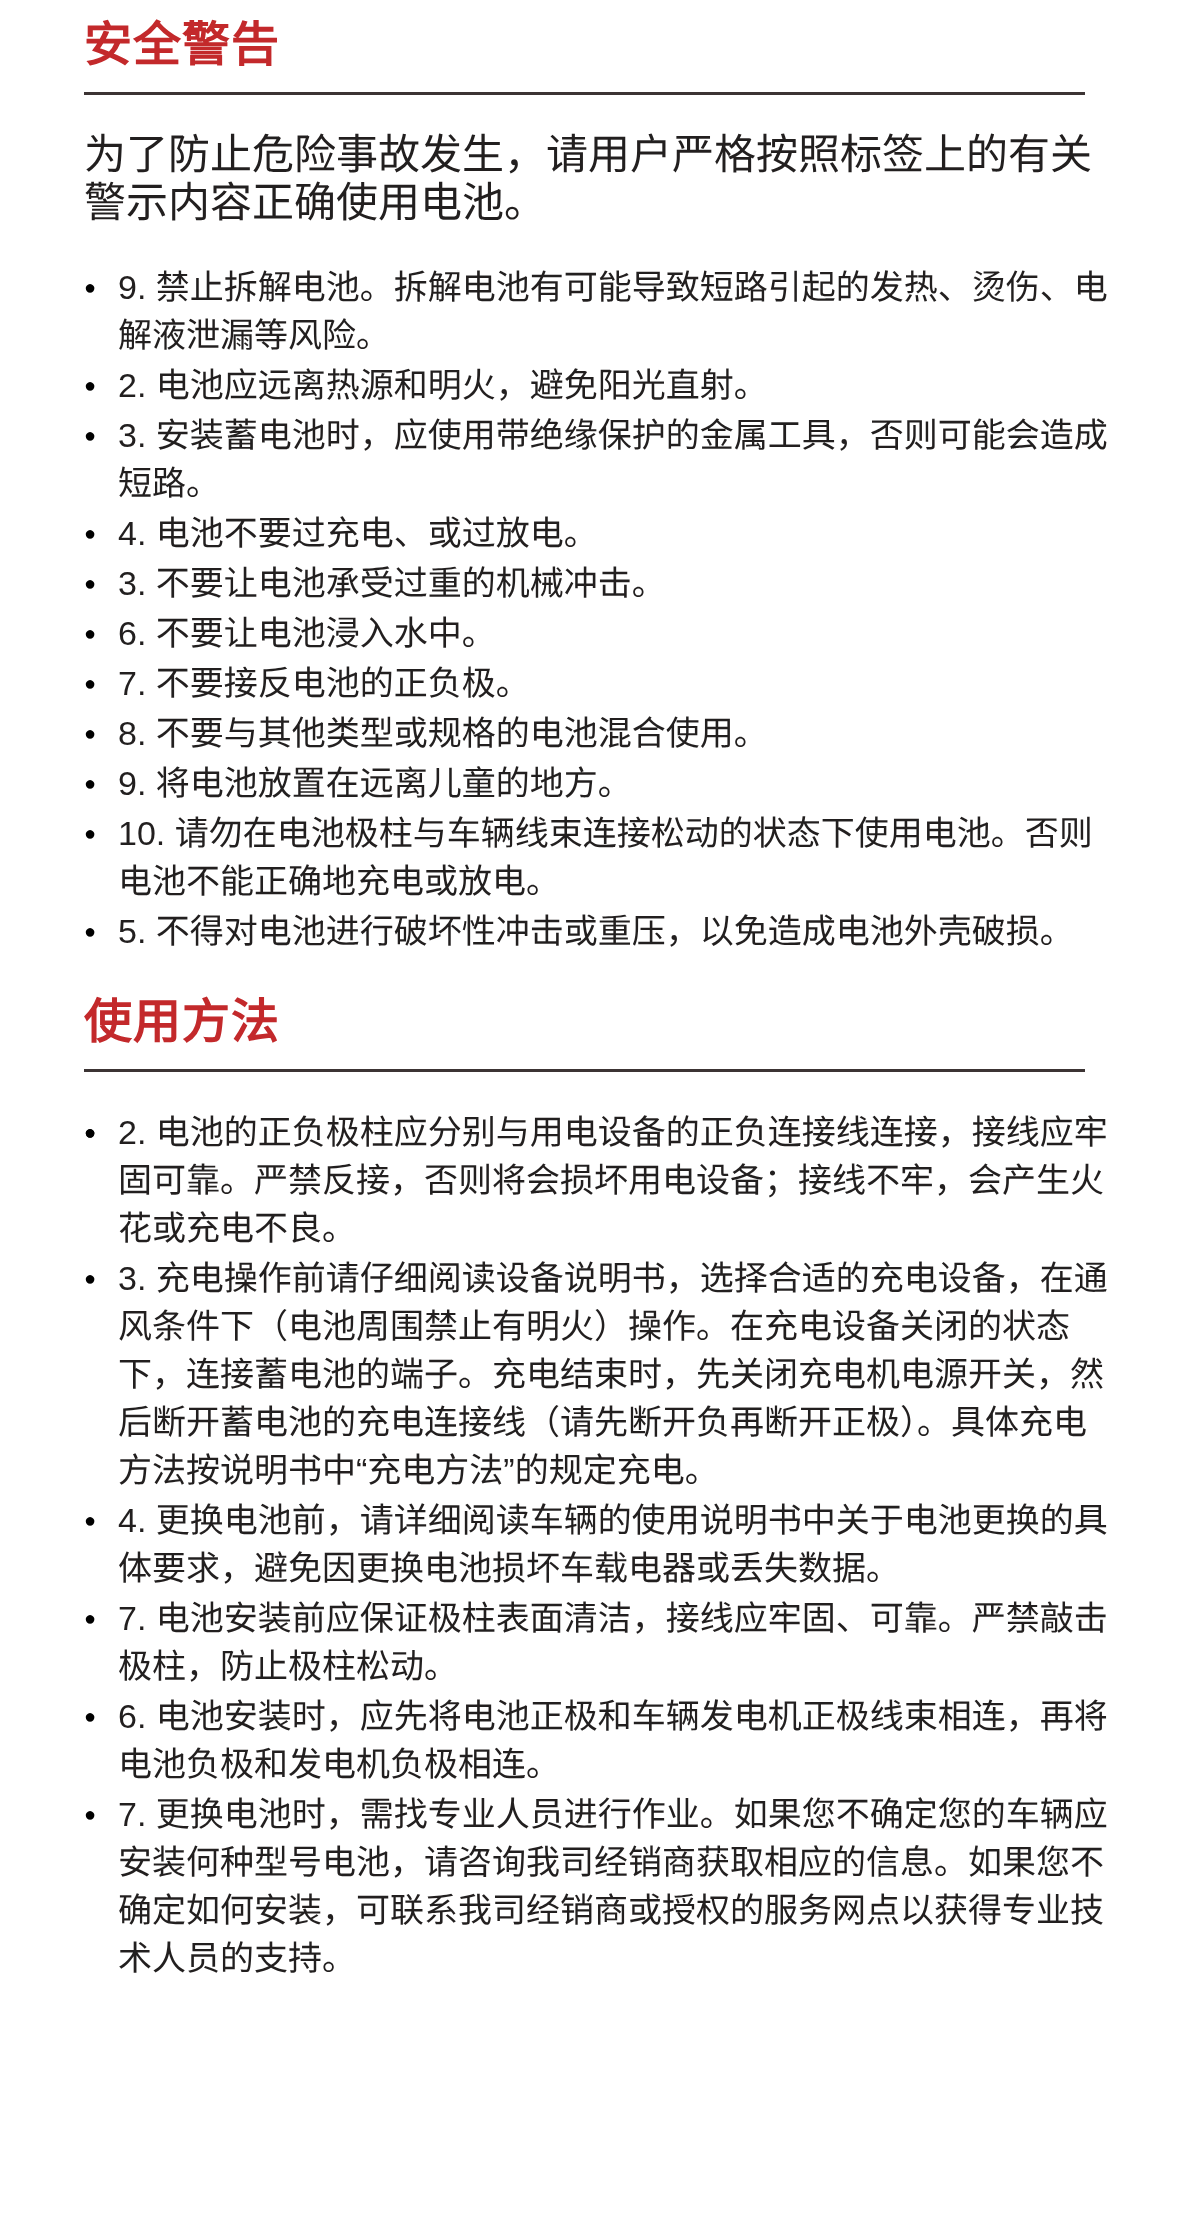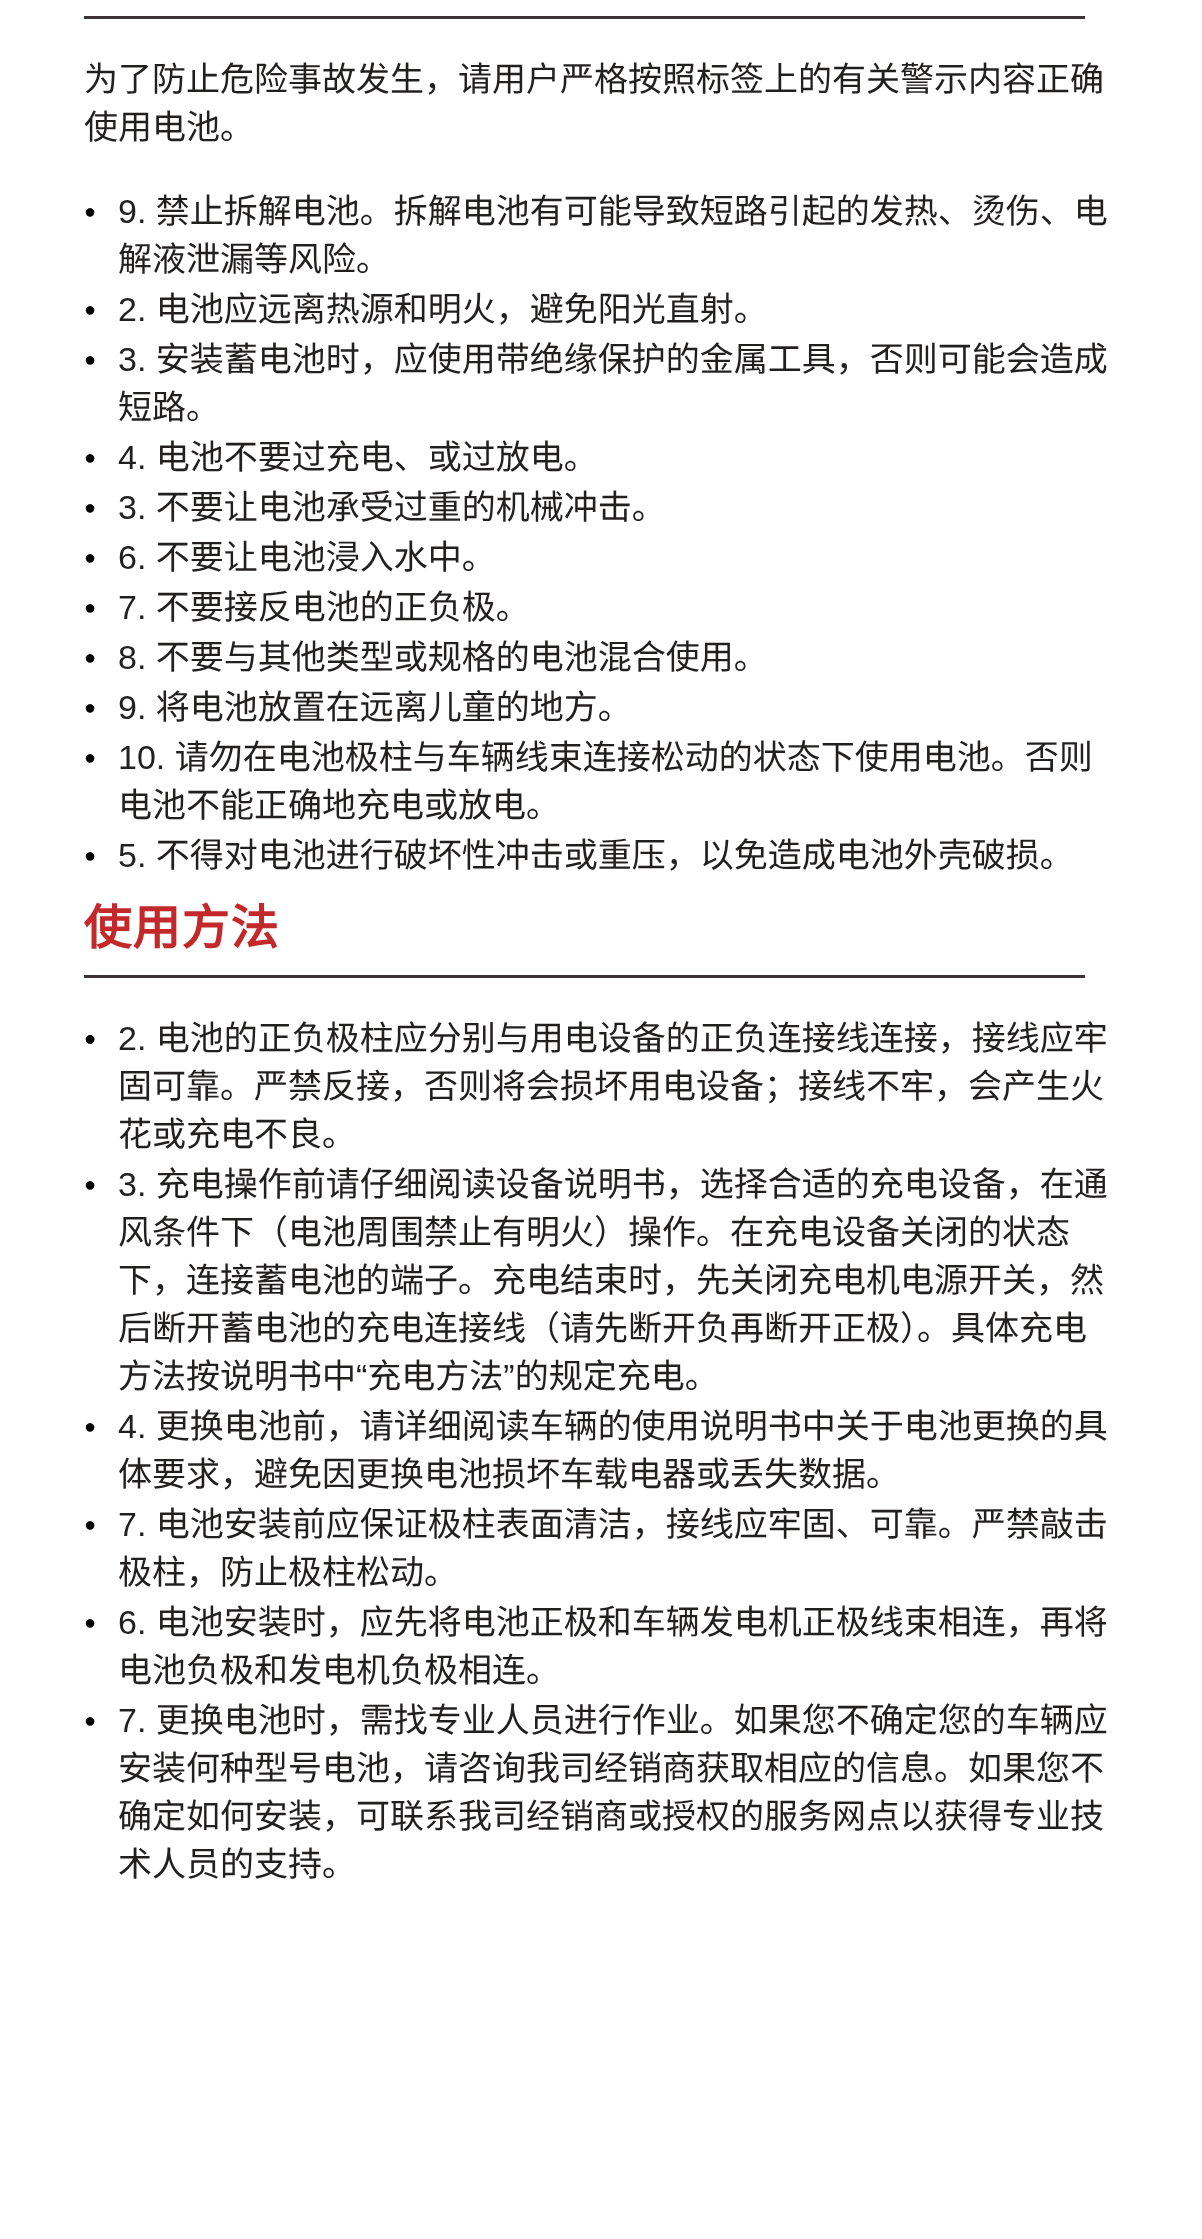"安全警告" h1.section-title { html: none -> <h1>安全警告</h1> }
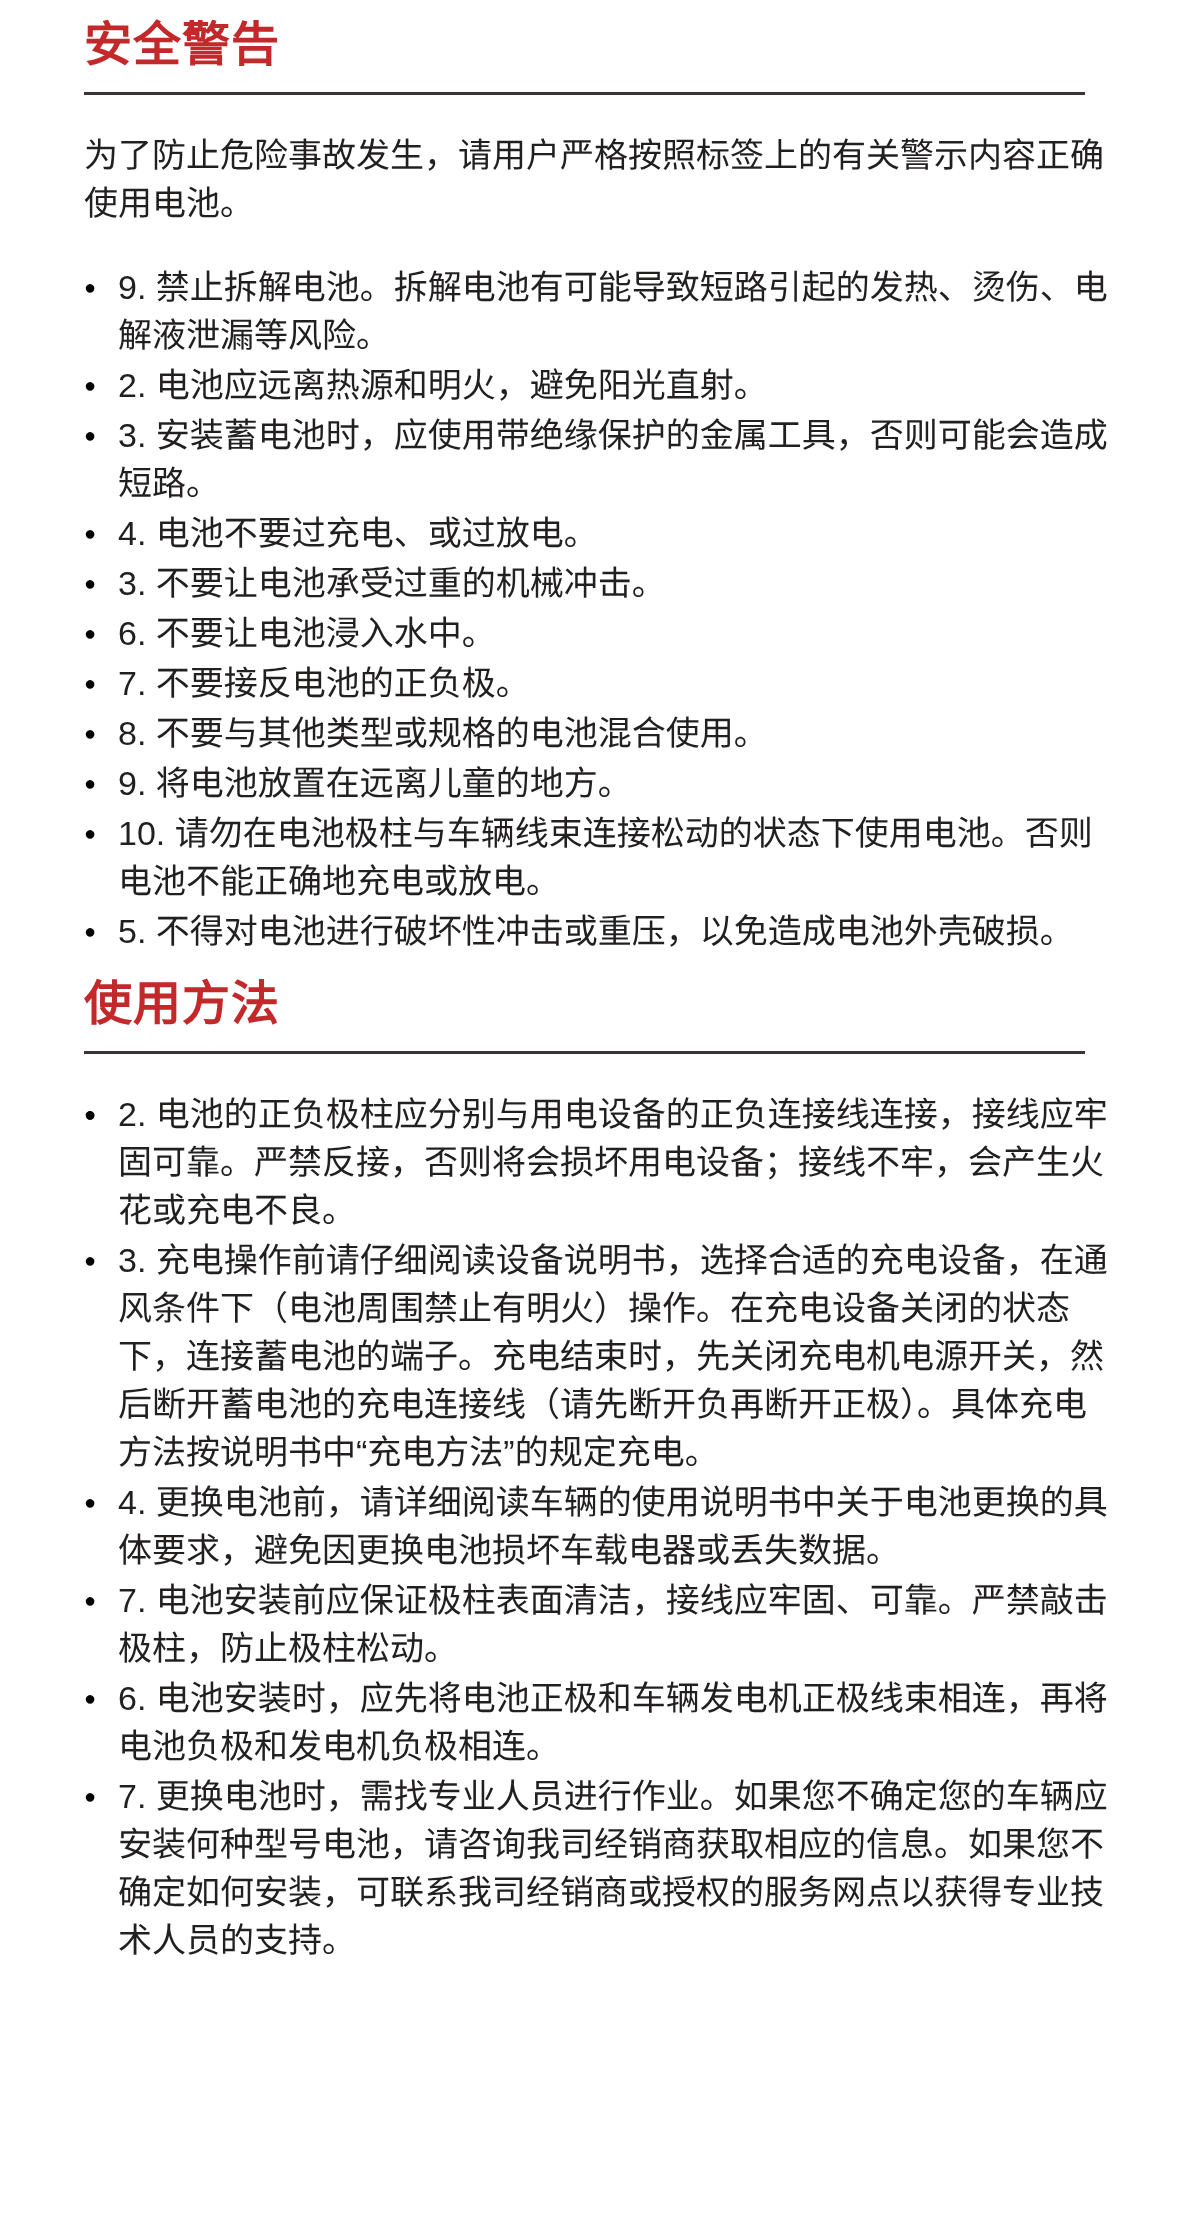"为了防止危险事故发生，请用户严格按照标签上的有关警示内容正确使用电池。" .intro { font-size: 34px -> 42px }
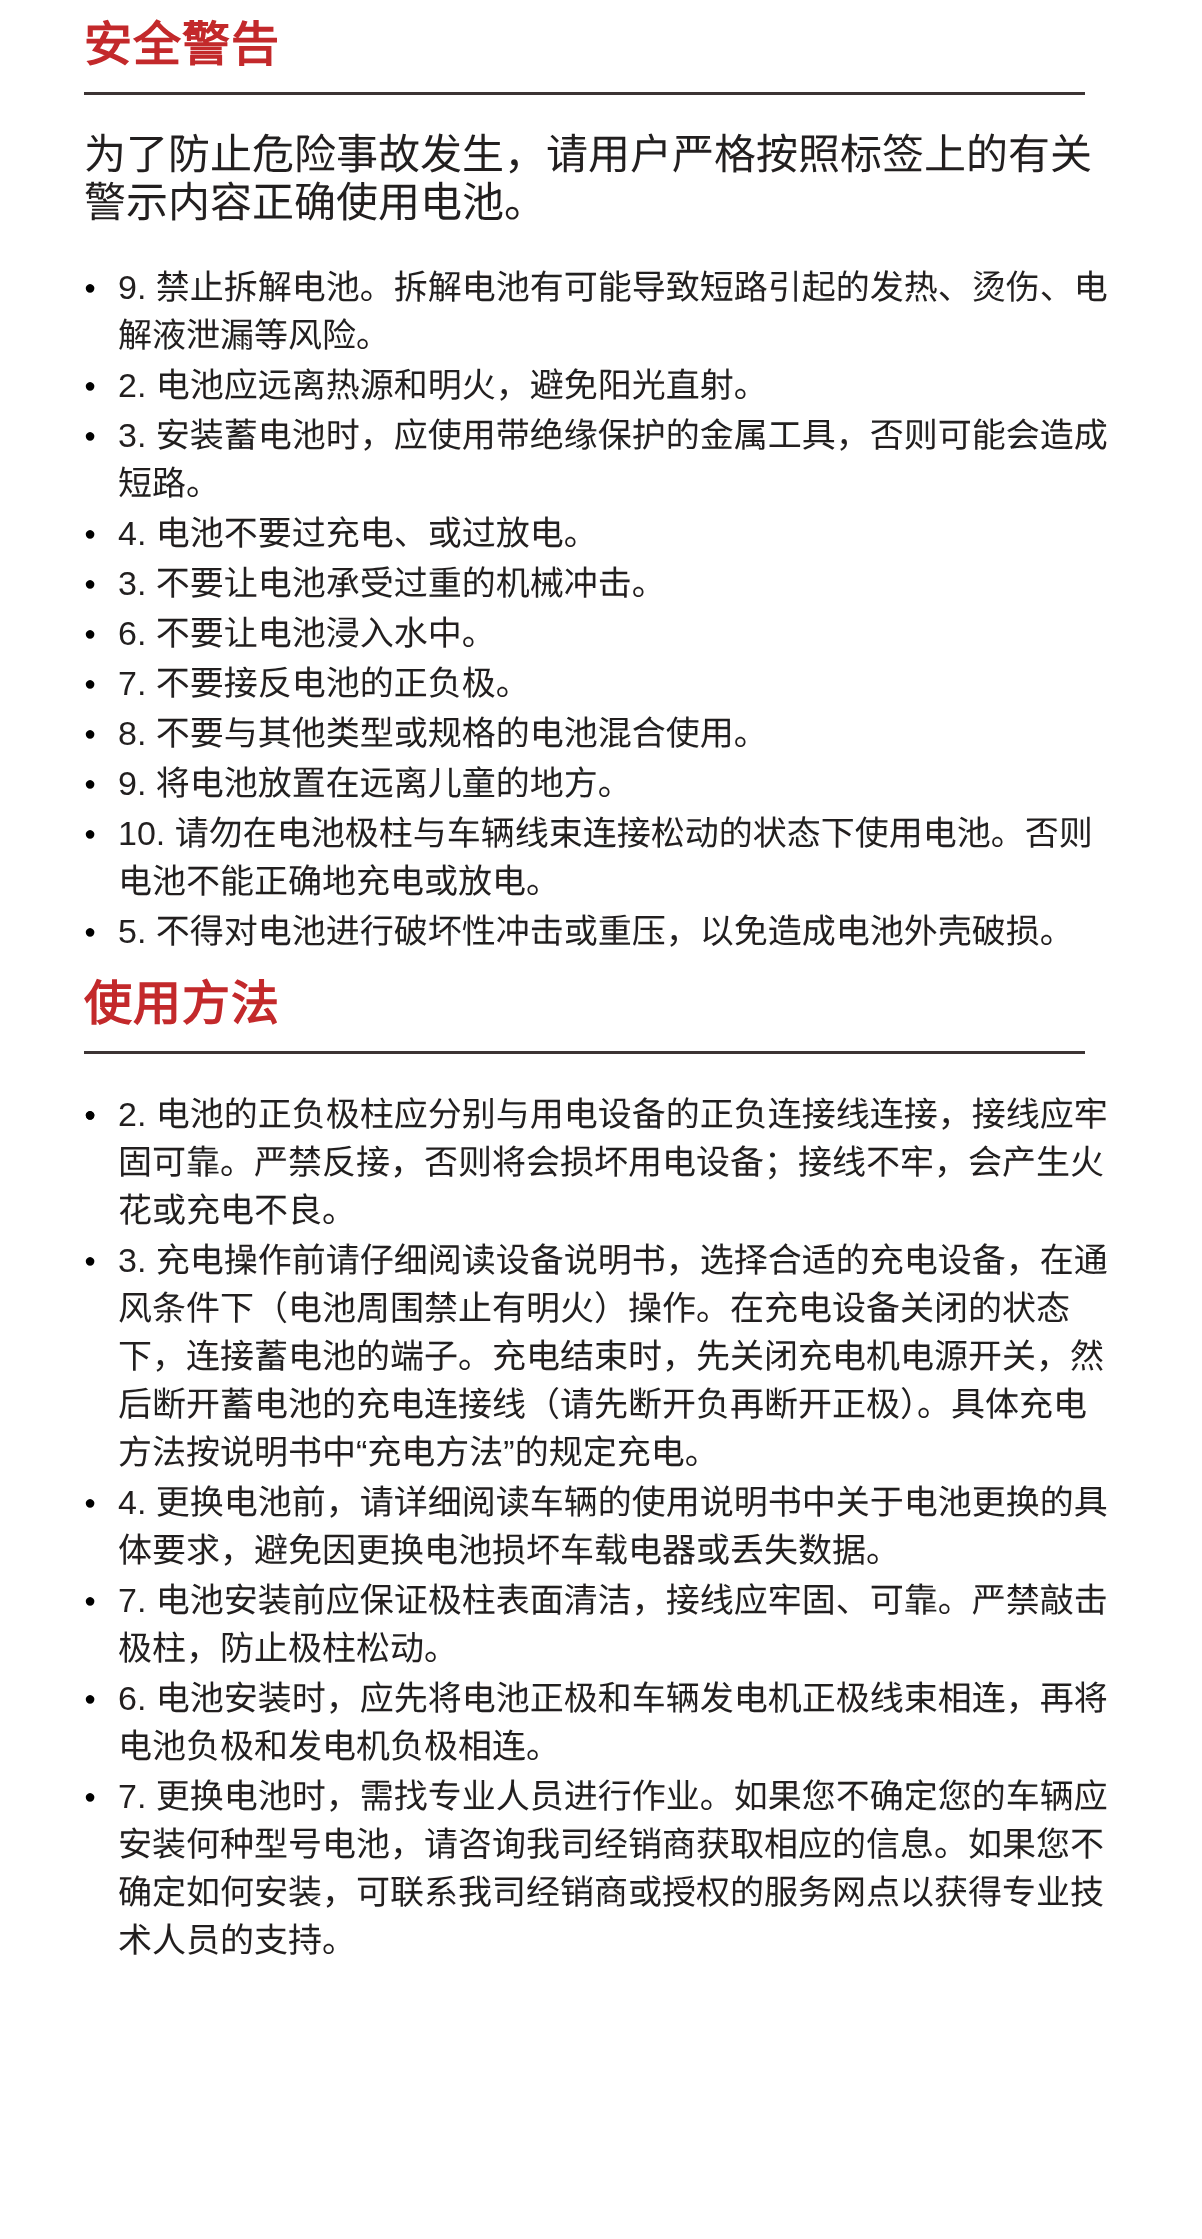"使用方法" .doc-section + .doc-section { margin-top: 20px -> 38px }
